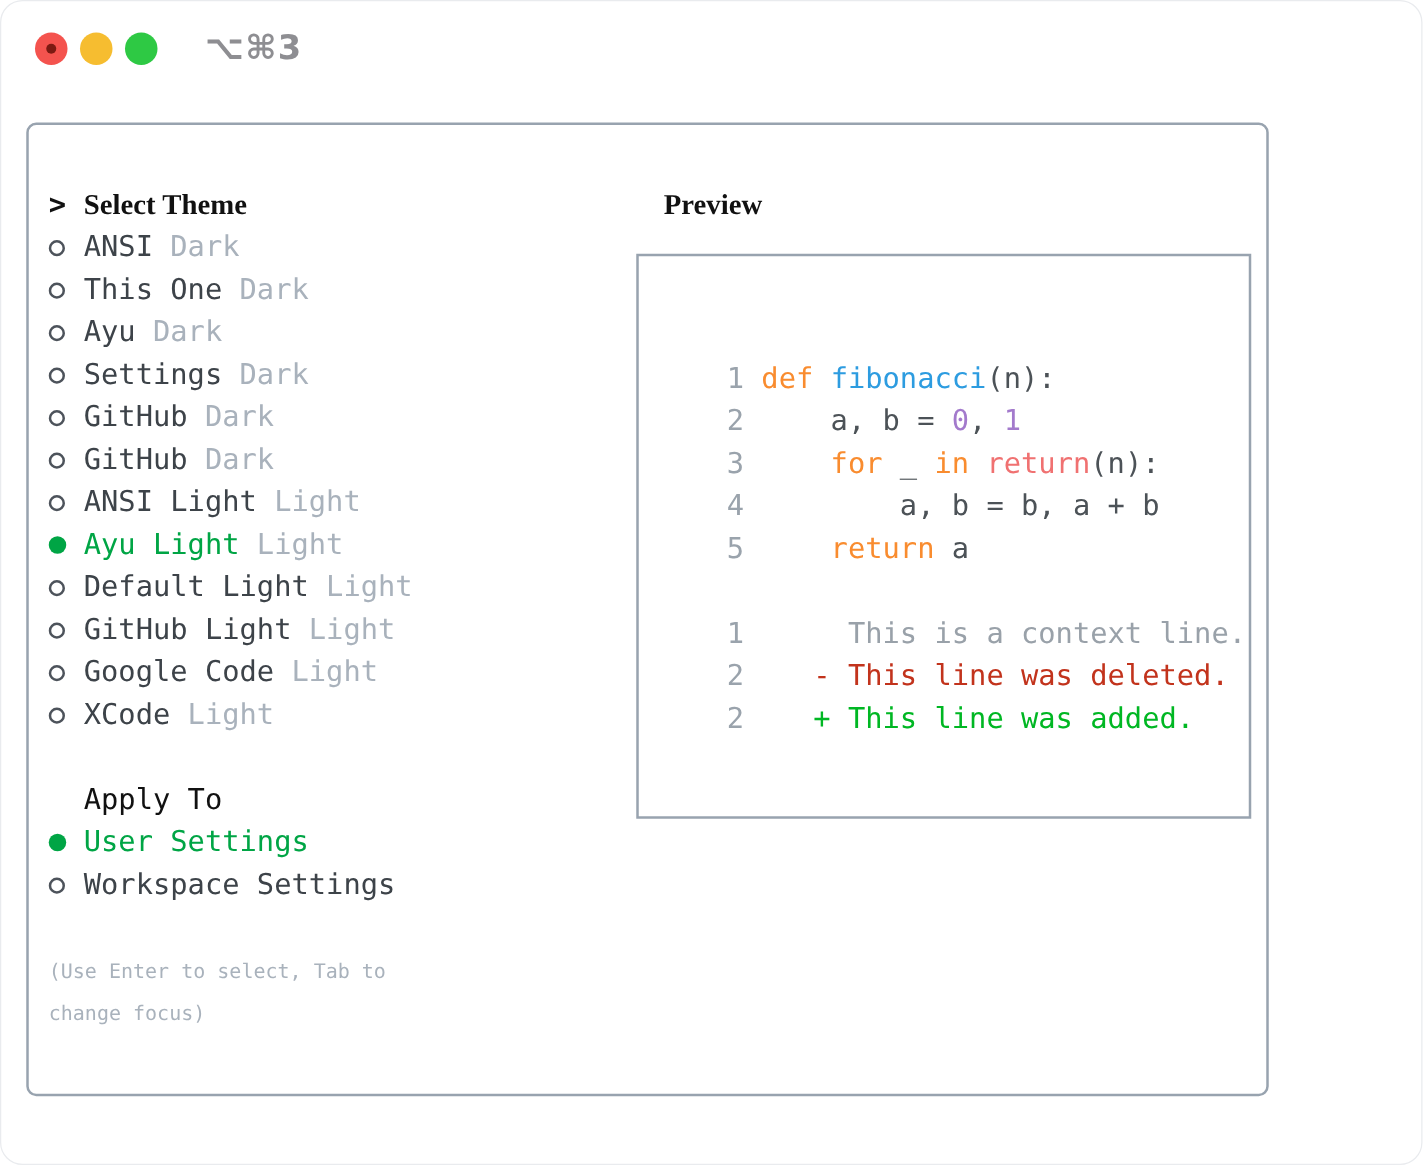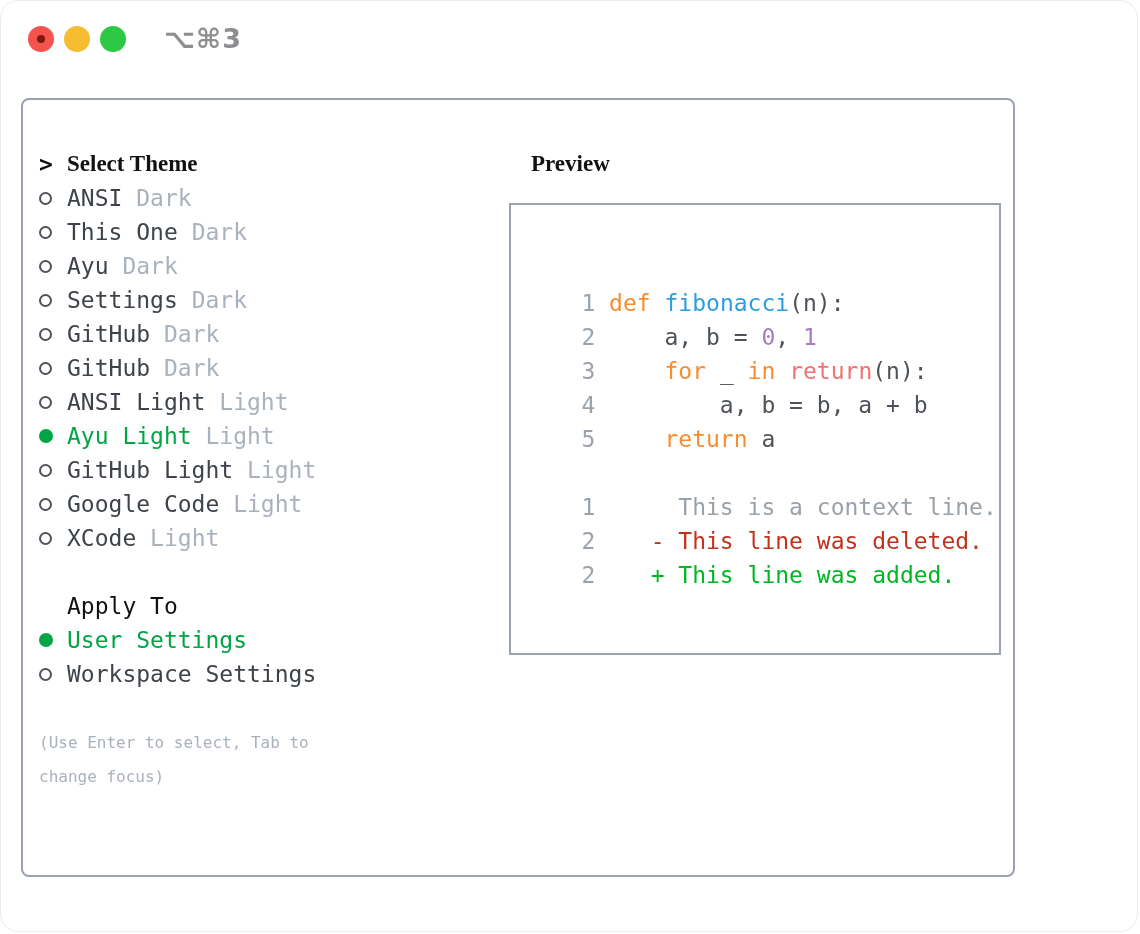"Default Light Light" div.row { html: none -> <div> <span> <span></span> </span> <span><span>Default Light</span><span> Light</span></span> </div> }
